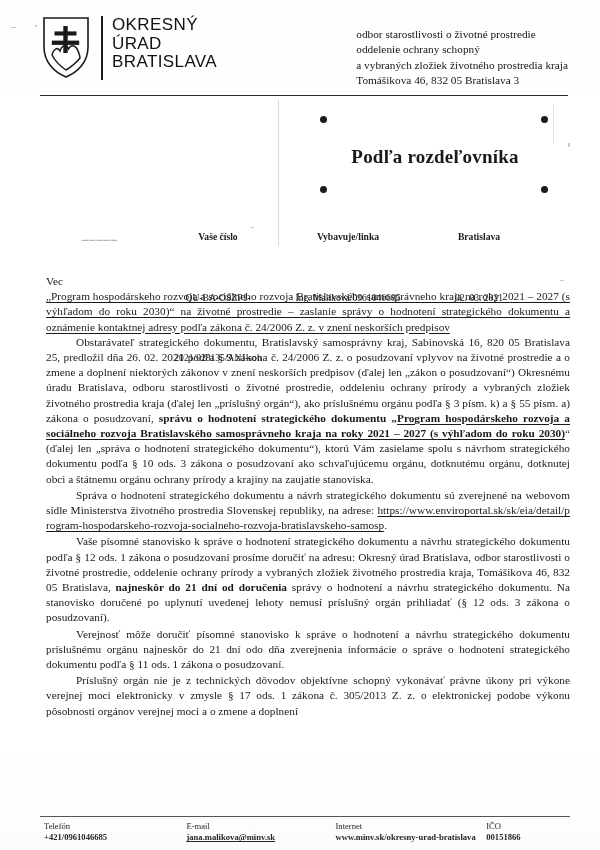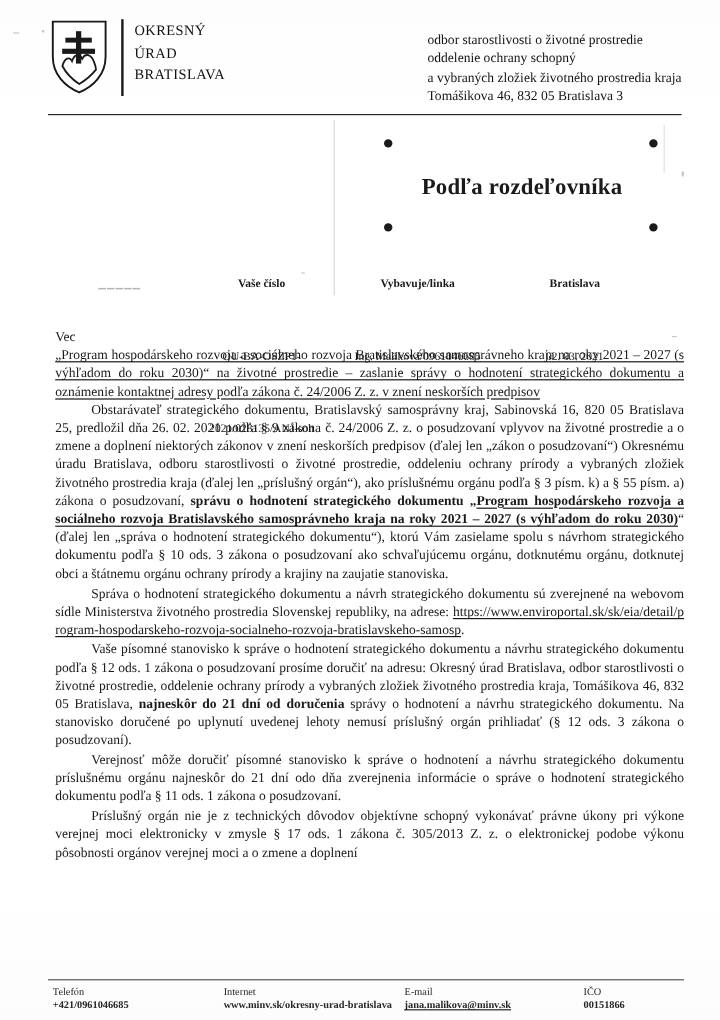"OKRESNÝ" .org-name { font-family: Liberation Serif, serif -> Liberation Sans, sans-serif; font-size: 12px -> 17px }
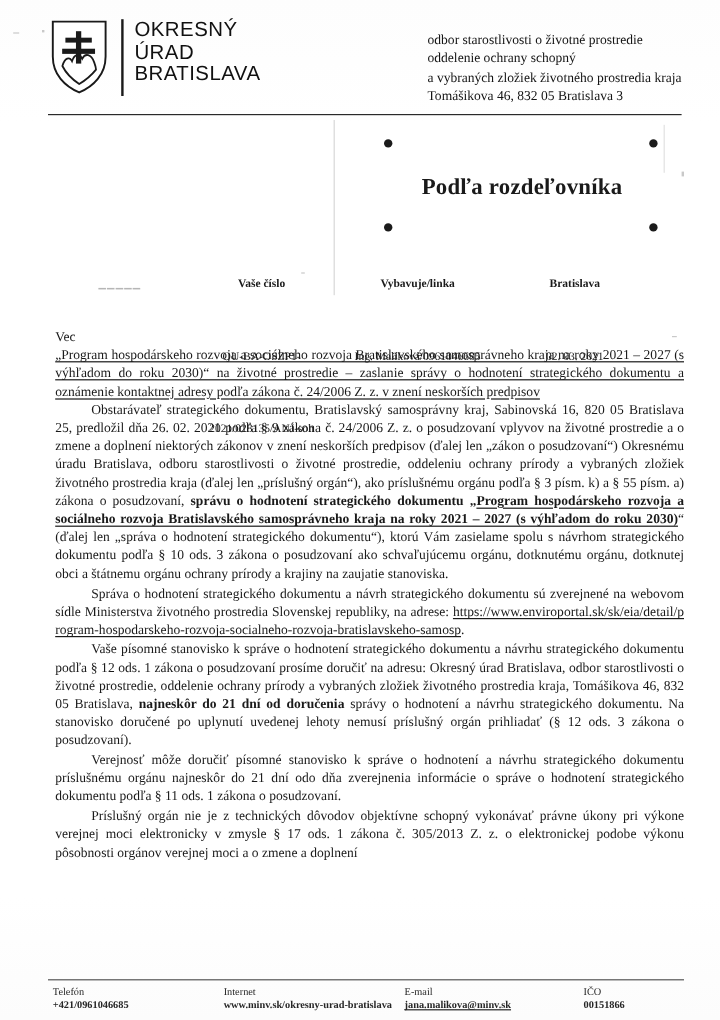"Internet" div.foot-col { order: before "E-mail" -> after "E-mail" }
